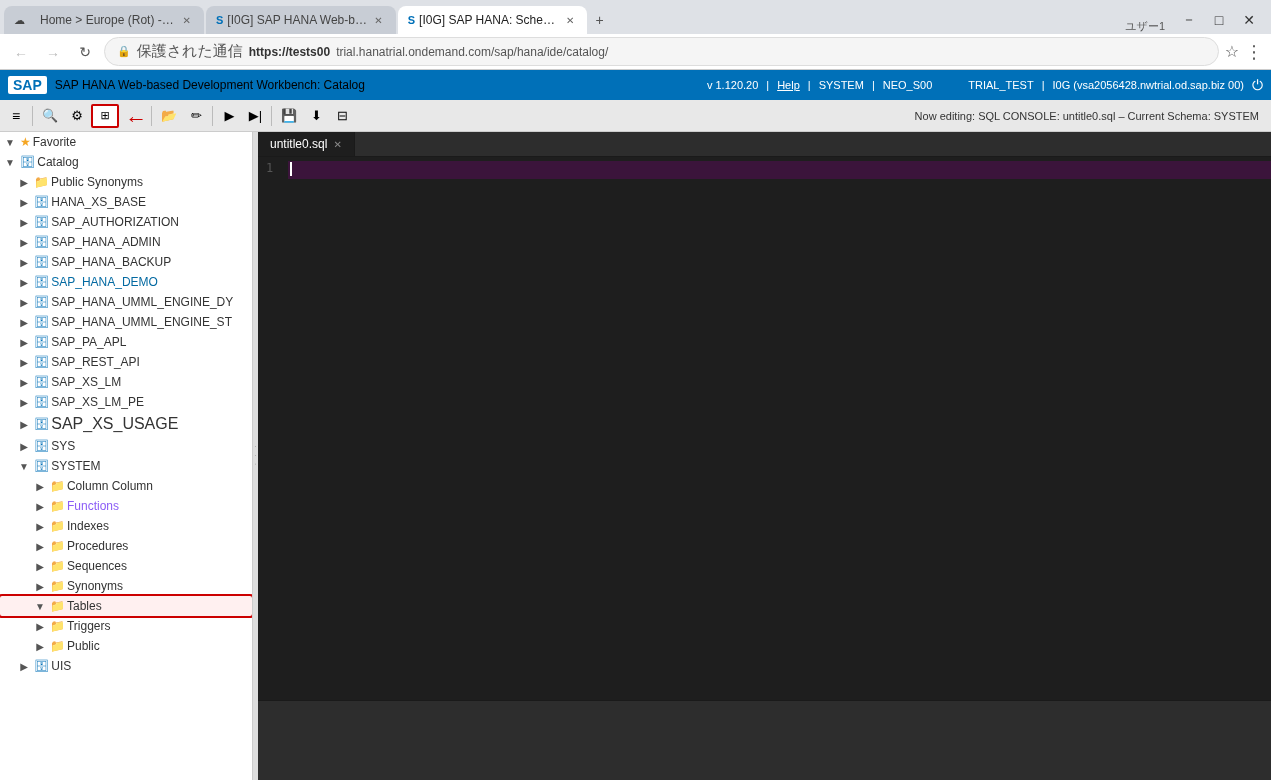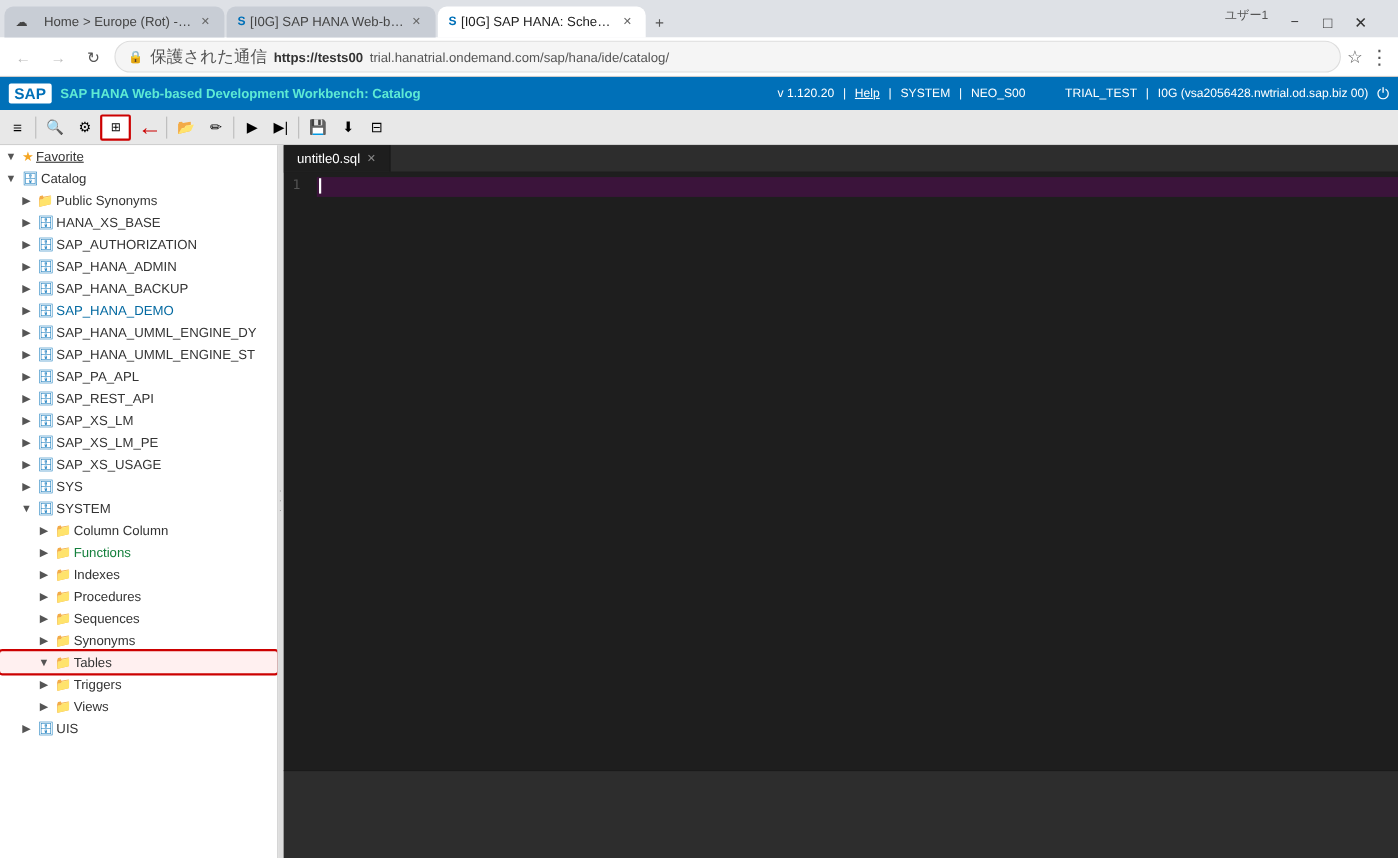"ユザー1" div { align-items: flex-start -> flex-end; padding-right: 20px -> 8px }
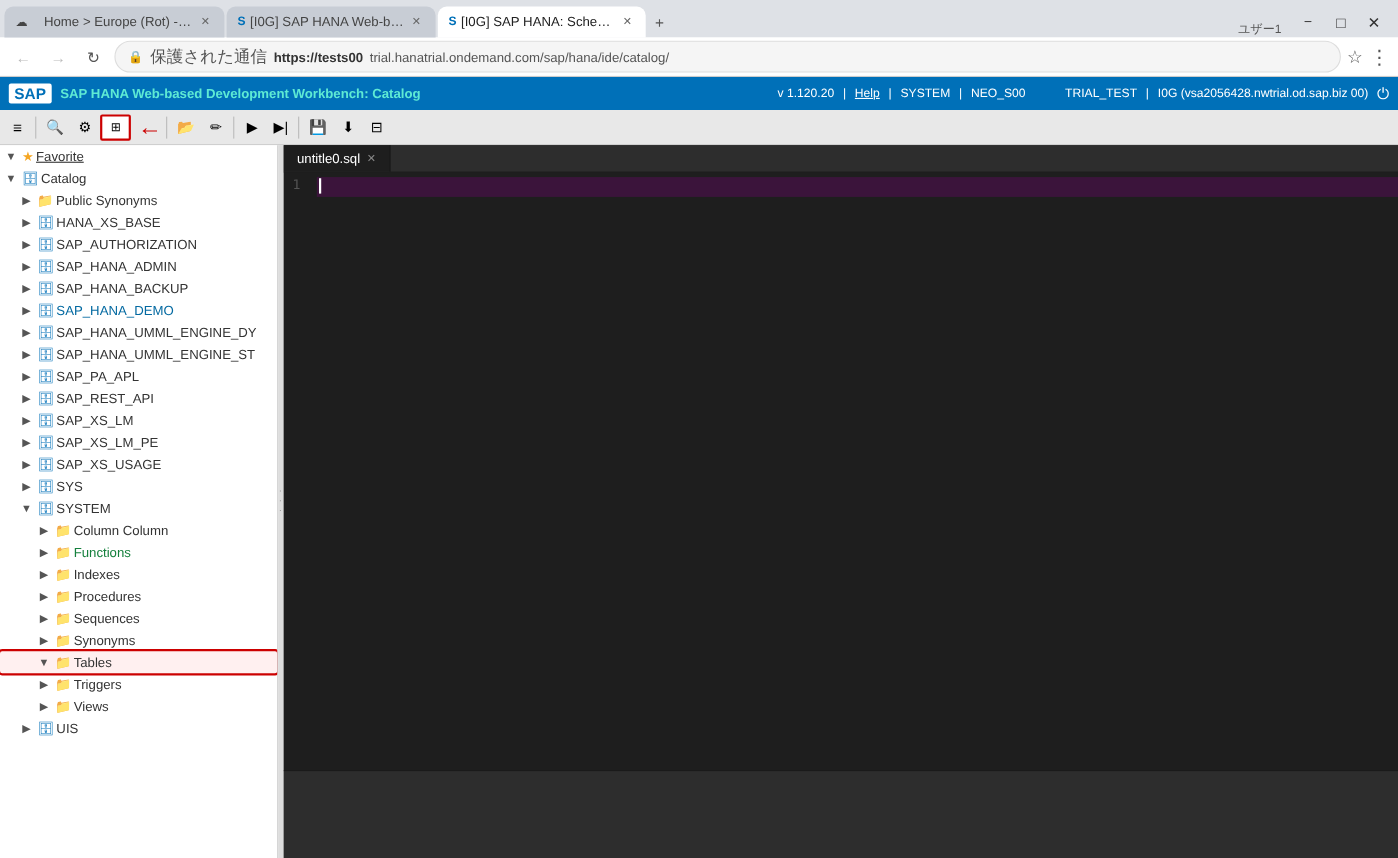"SAP HANA Web-based Development" span { color: #5eead4 -> #000000; font-weight: bold -> normal }
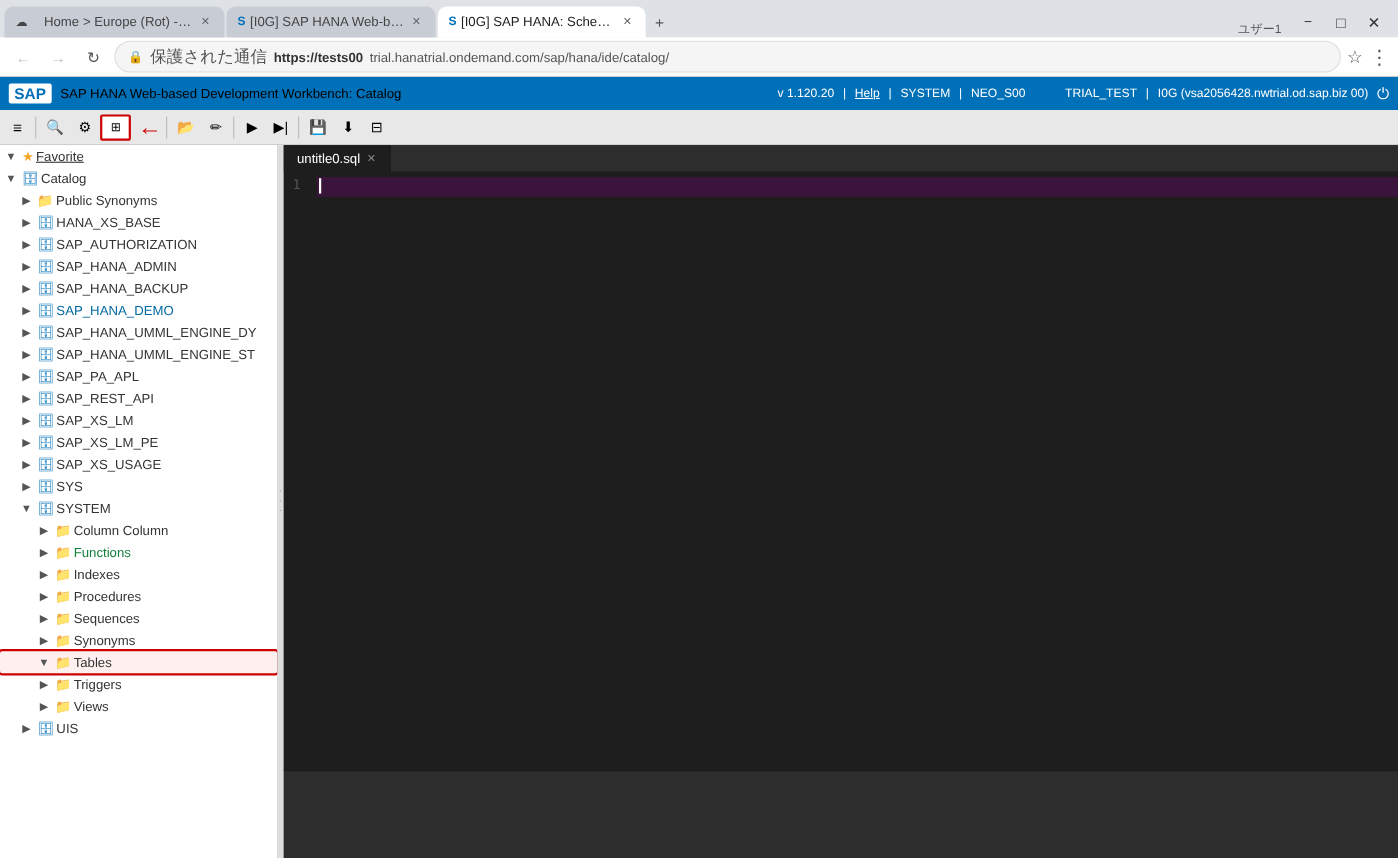"Now editing: SQL CONSOLE: untitle0.sql" div { html: none -> <div>Now editing: SQL CONSOLE: untitle0.sql – Current Schema: SYSTEM</div> }
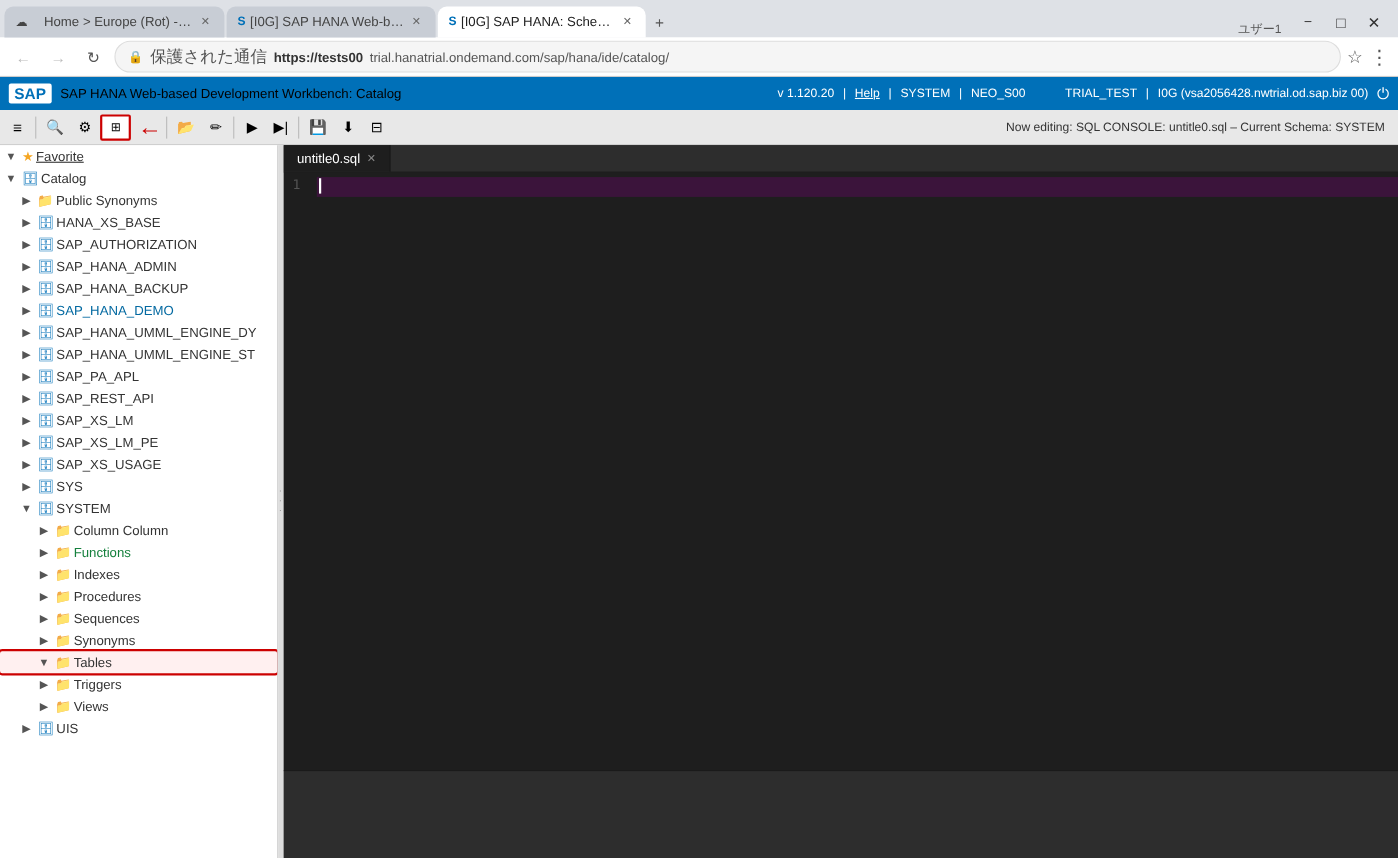"Favorite" span { text-decoration: underline -> none }
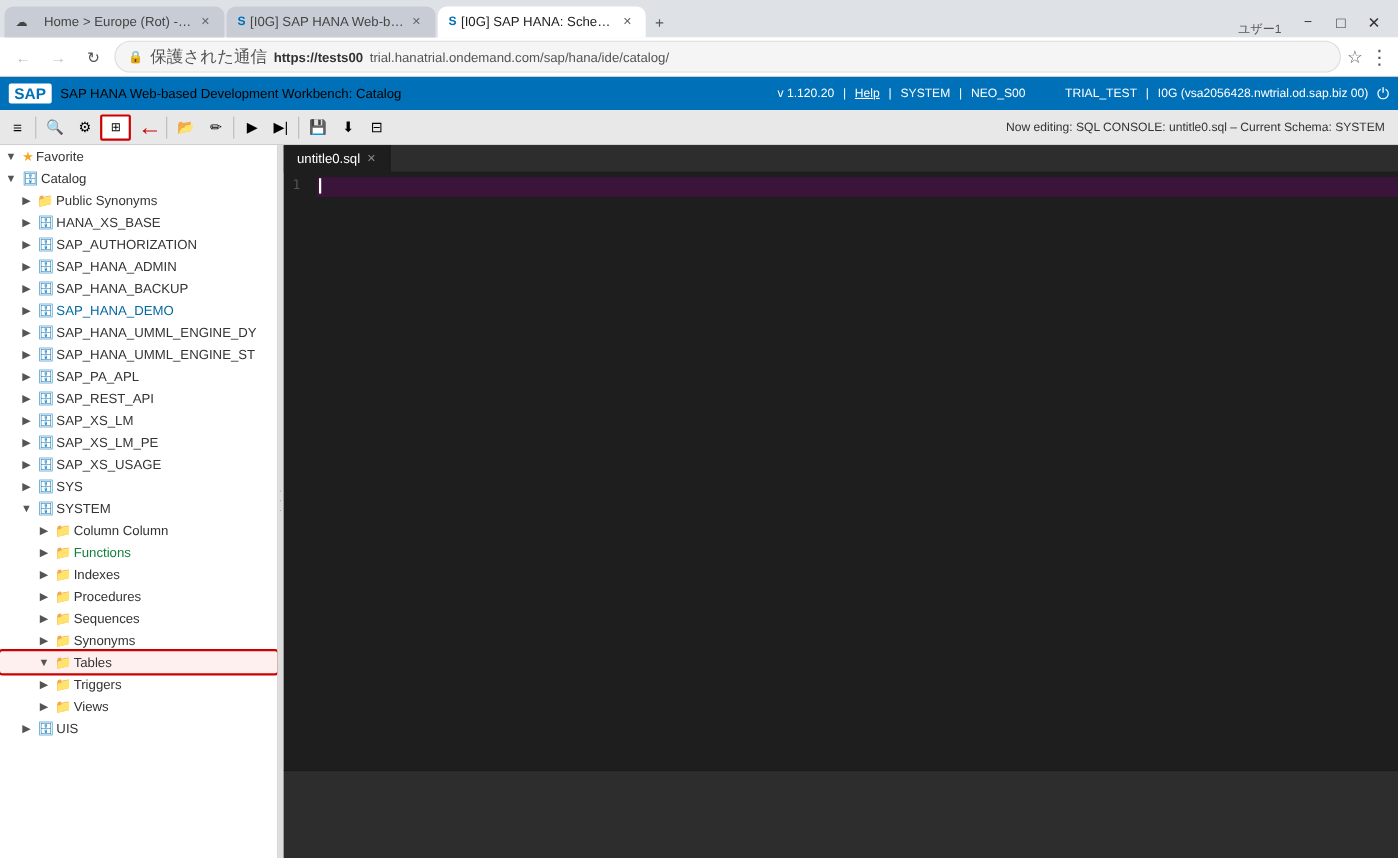"SAP_XS_USAGE" span { font-size: 12px -> 16px }
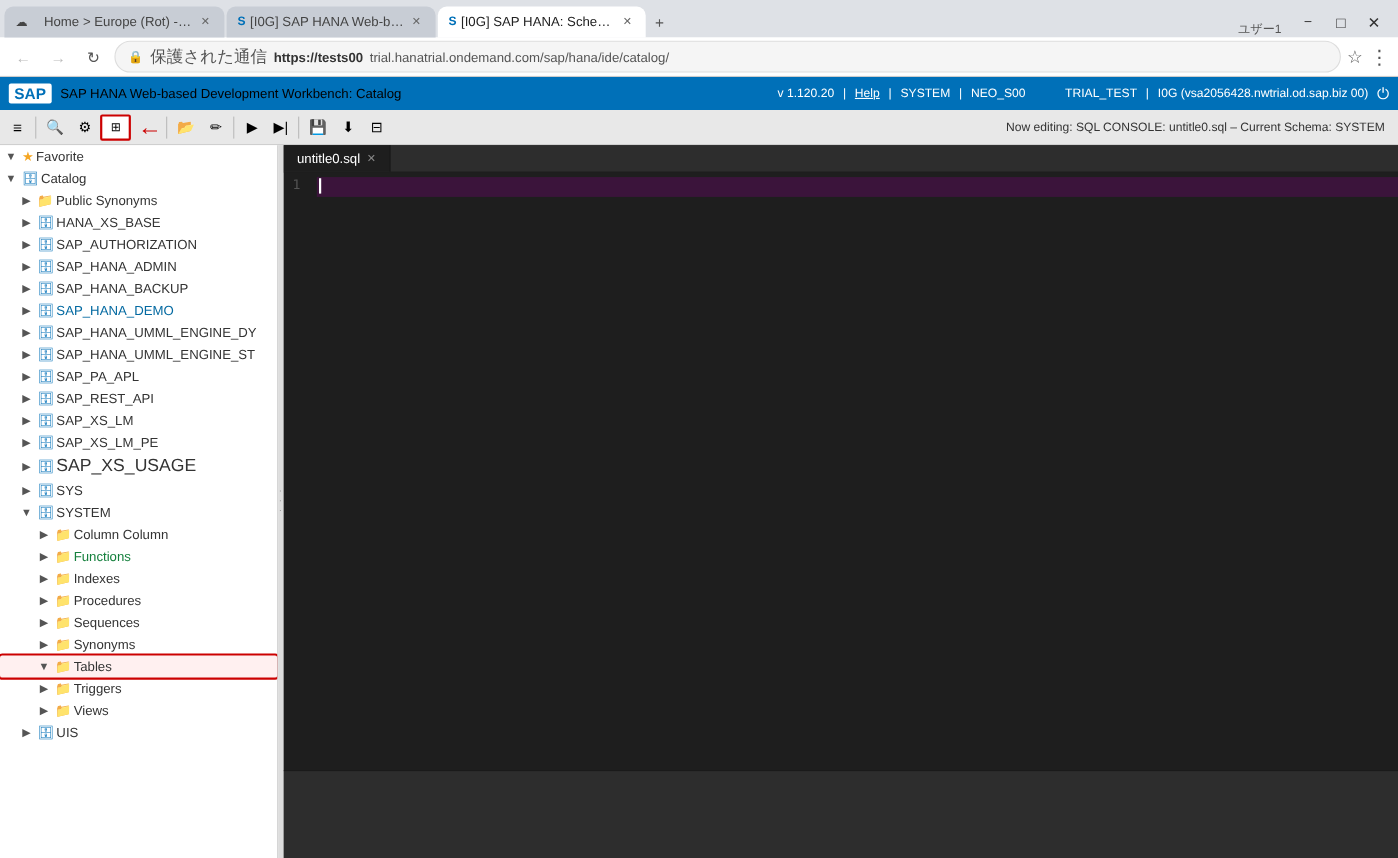"Functions" span { color: #15803d -> #8b5cf6 }
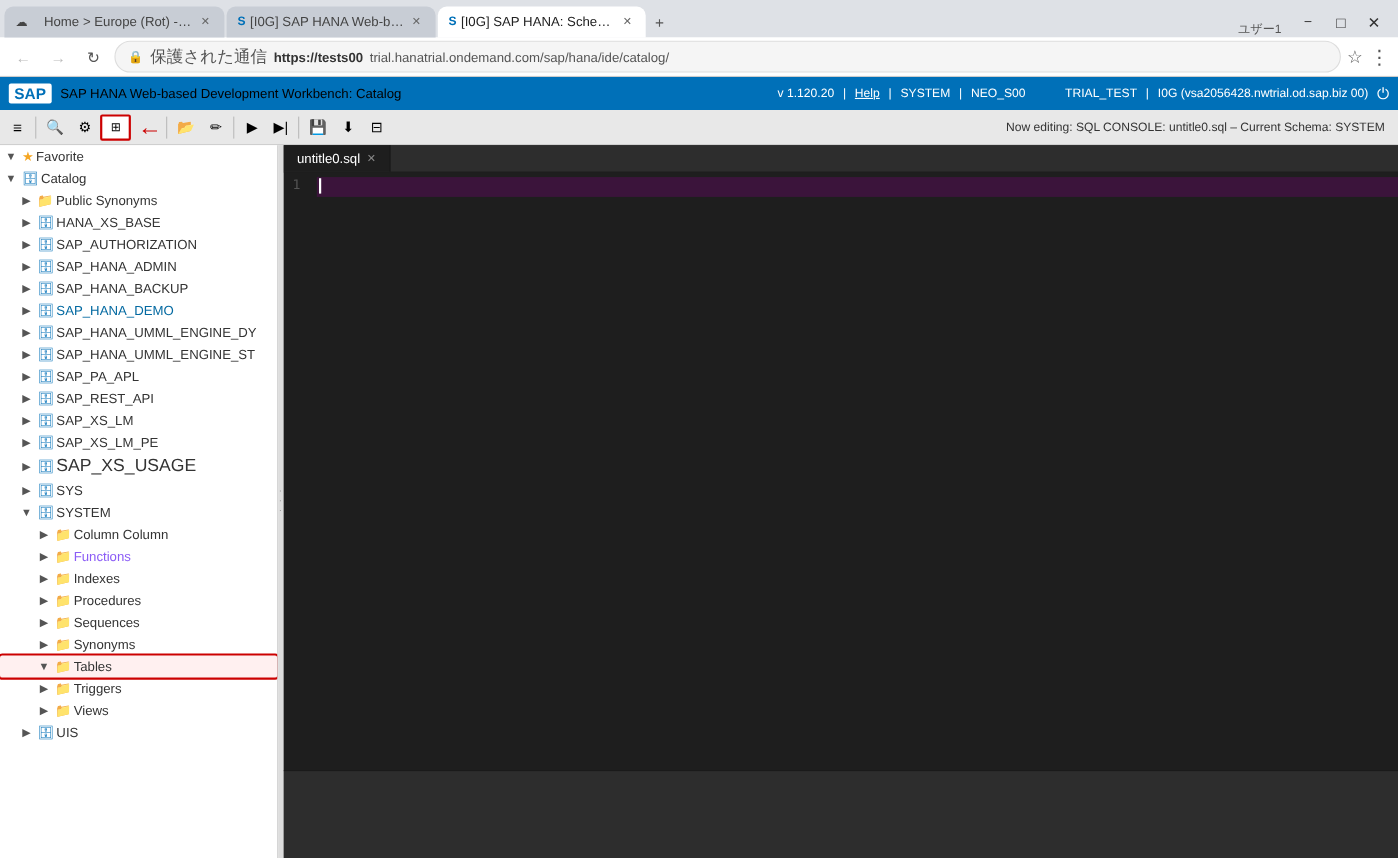"Views" span { text: Views -> Public }
